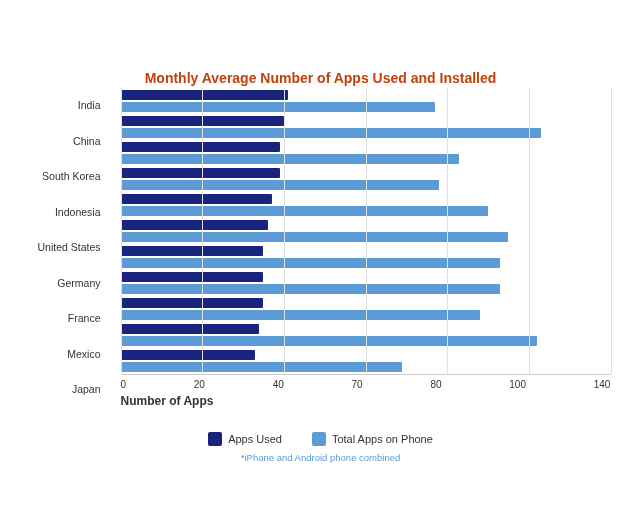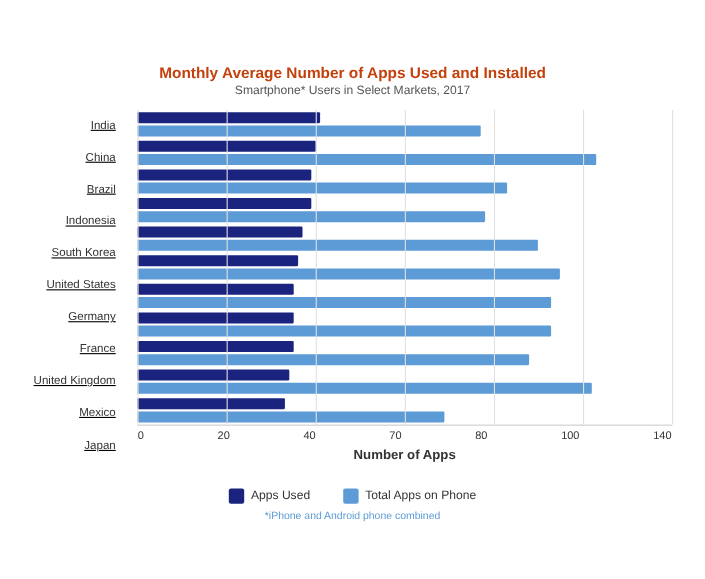"Smartphone* Users in Select Markets," div.chart-subtitle { html: <div>Smartphone* Users in Select Markets, 2017</div> -> none }
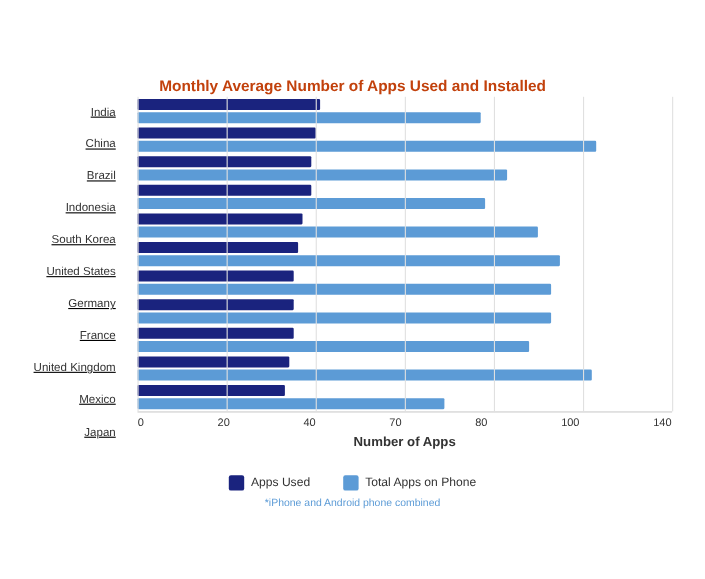"India" .y-labels { text-decoration: underline -> none }
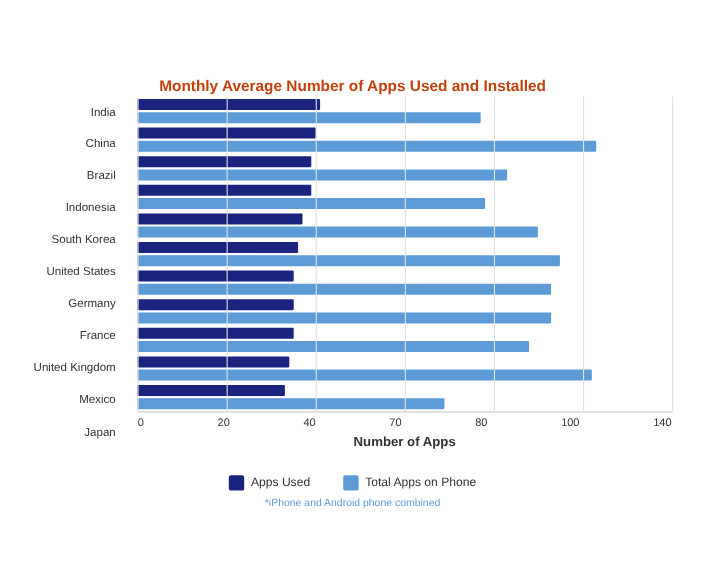"Brazil" div.y-label { html: <div>Brazil</div> -> none }
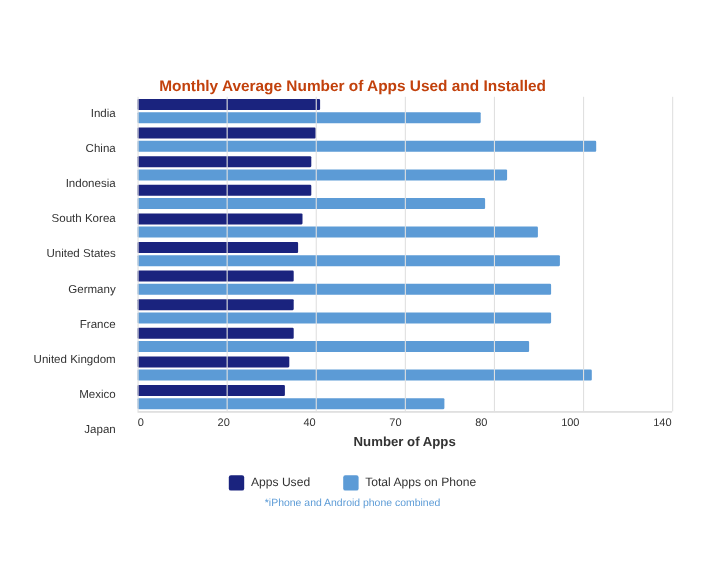"Indonesia" div.y-label { order: before "South Korea" -> after "South Korea" }
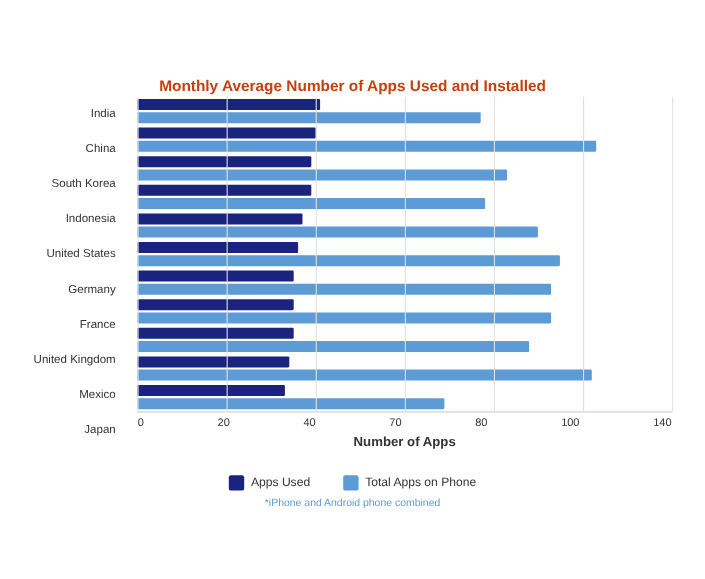"United Kingdom" div.y-label { html: <div>United Kingdom</div> -> none }
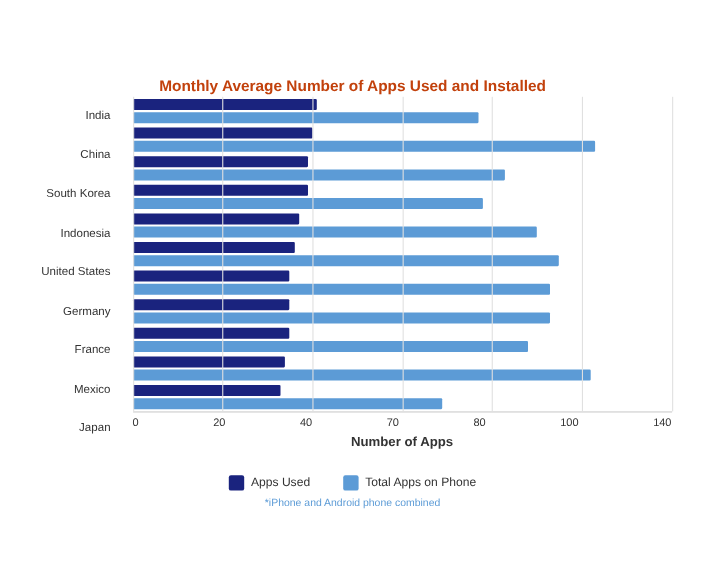"Number of Apps" .x-axis-title { text-align: center -> left }
